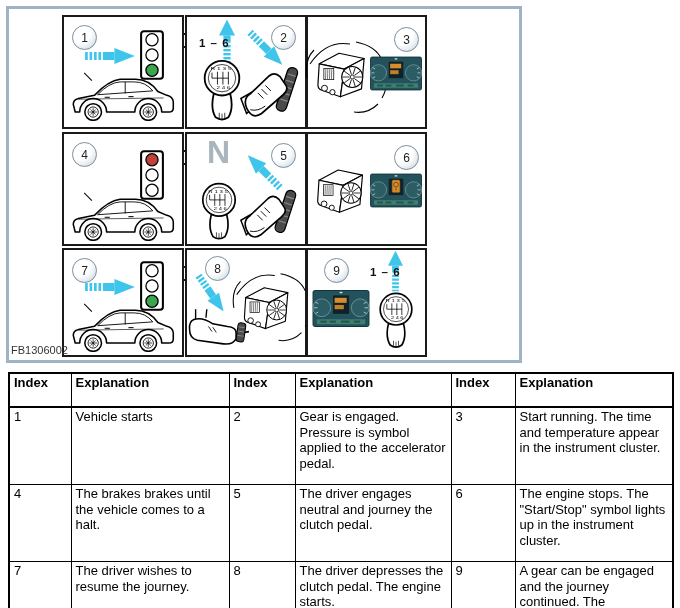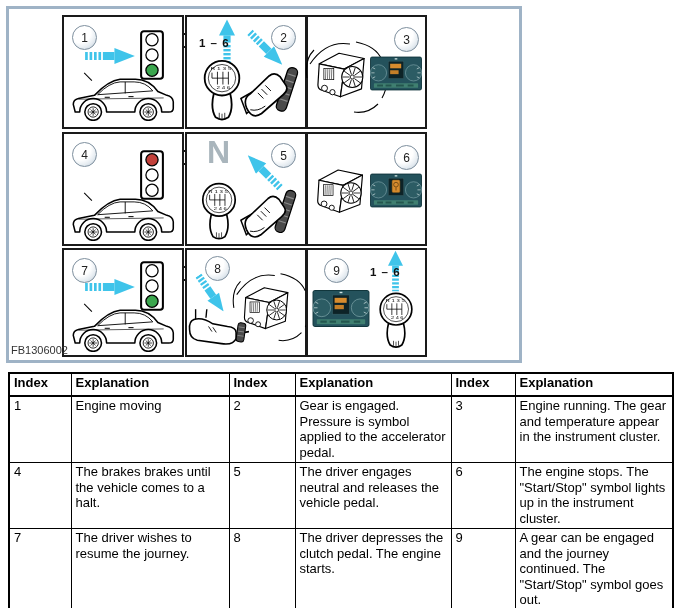"Index" .legend th,.legend td { padding: 1px 4px 2px 4px -> 1px 4px 13px 4px }
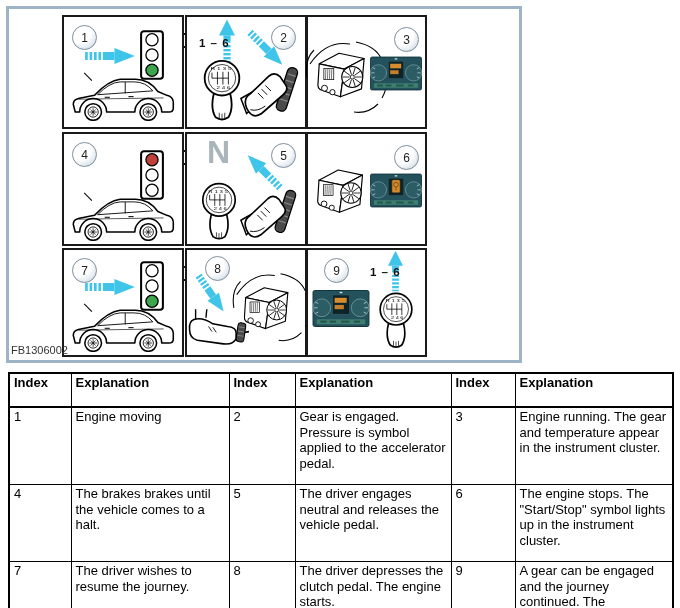"Engine moving" td { text: Engine moving -> Vehicle starts }
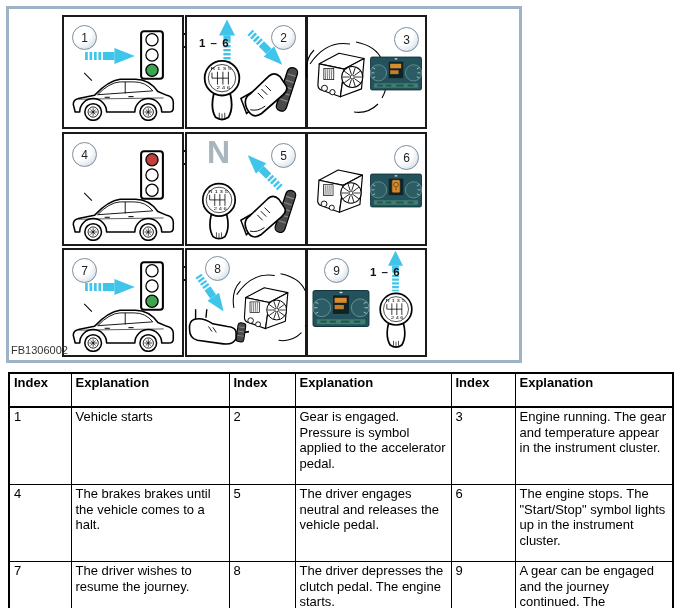"Engine running. The gear and" td { text: Engine running. The gear -> Start running. The time }
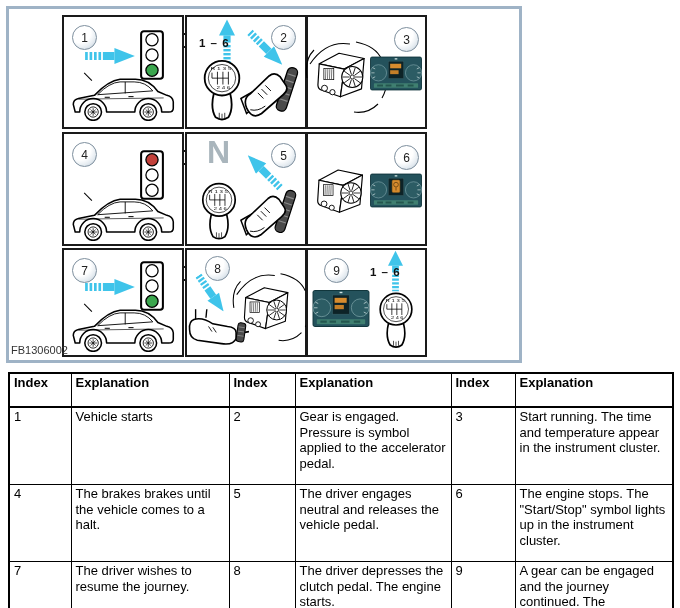"The driver engages neutral and" td { text: releases the vehicle -> journey the clutch }
